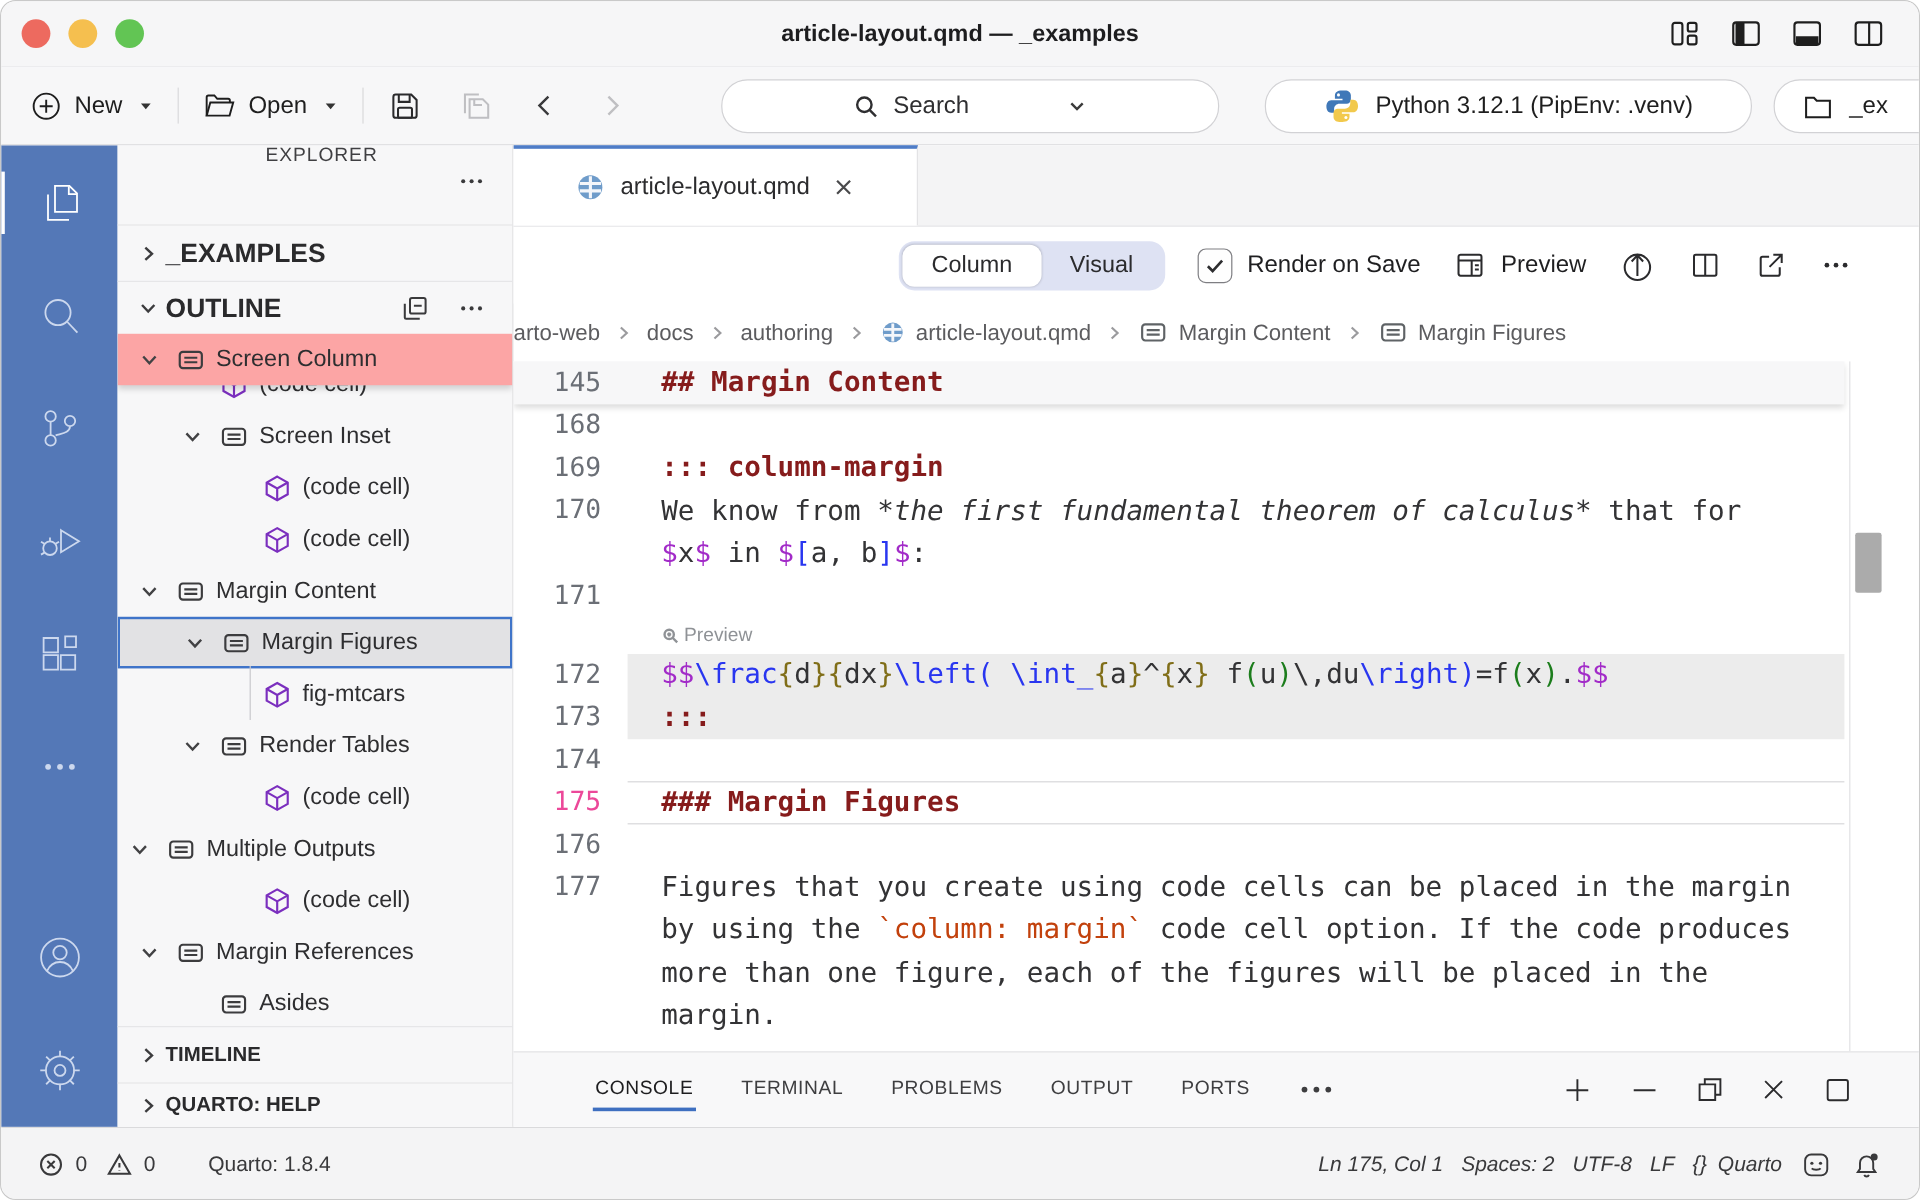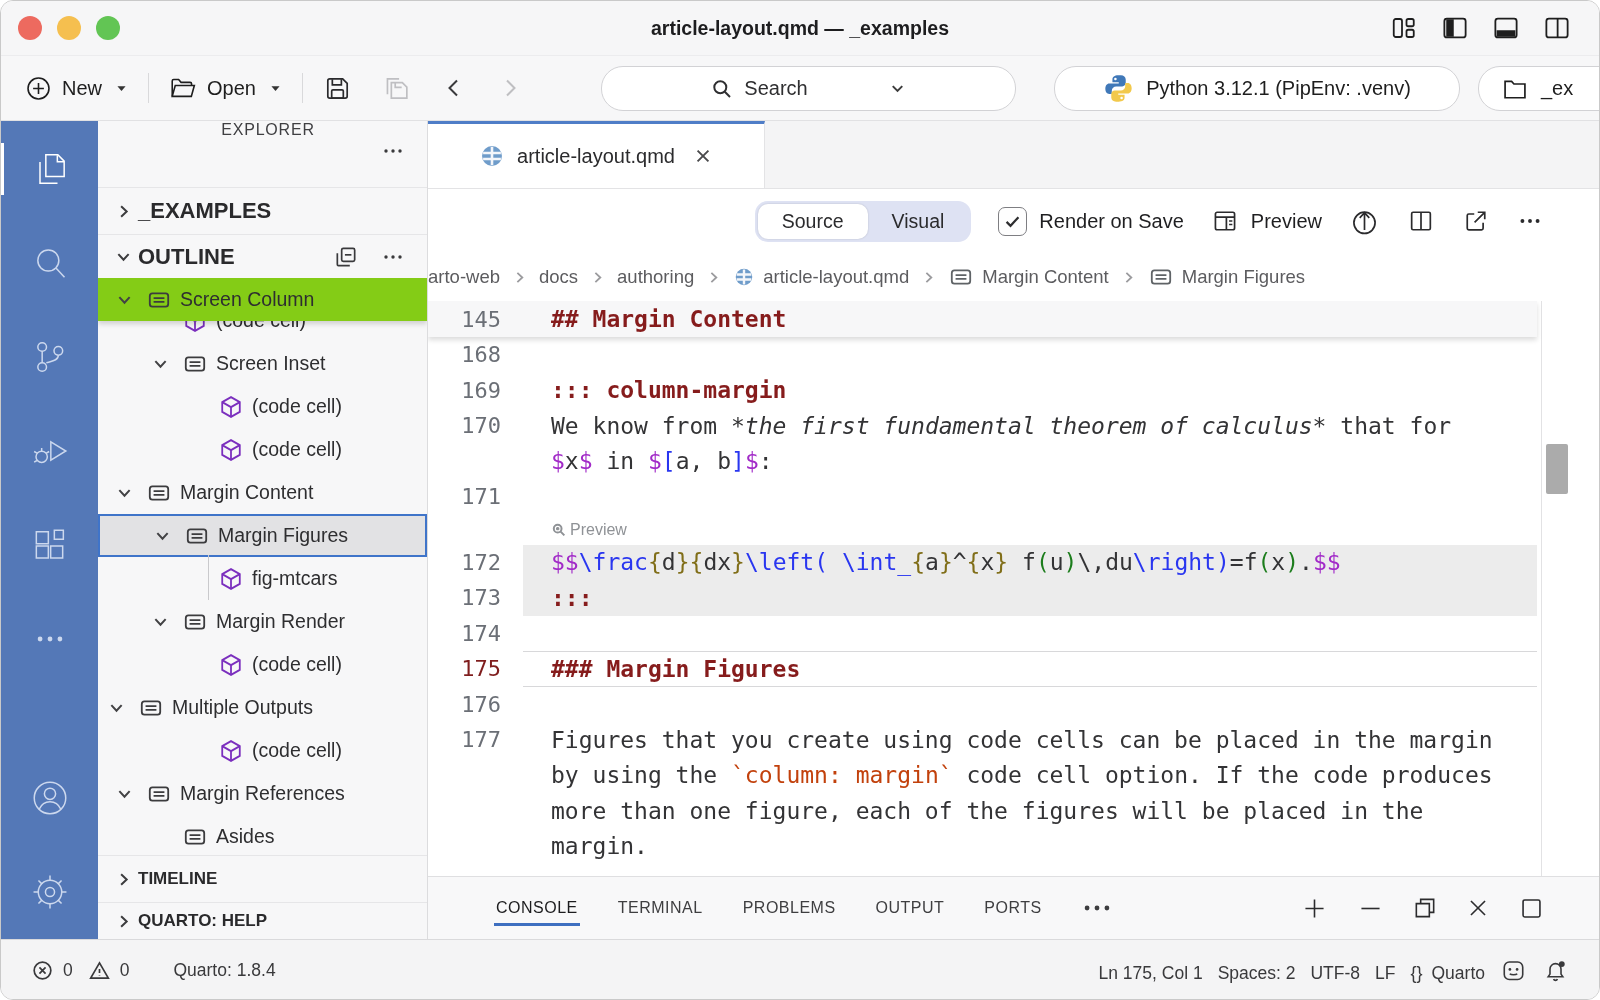"Source" span.opt { text: Source -> Column }
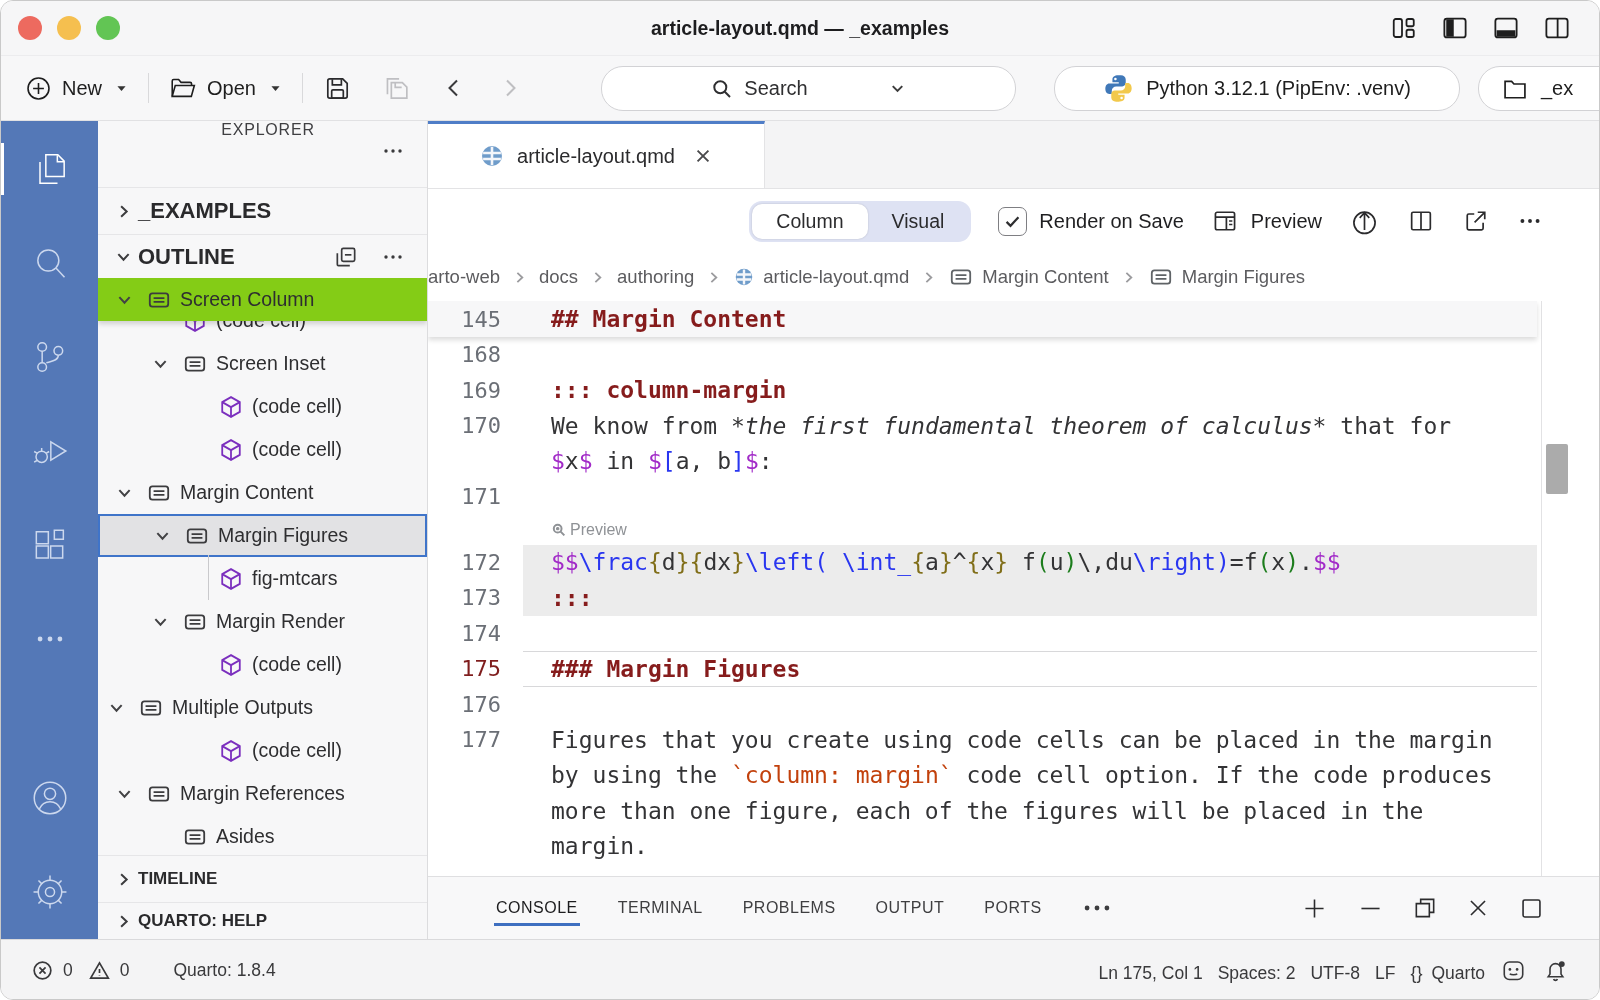"Screen Column" .trow.tsticky { background: #84cc16 -> #fca5a5 }
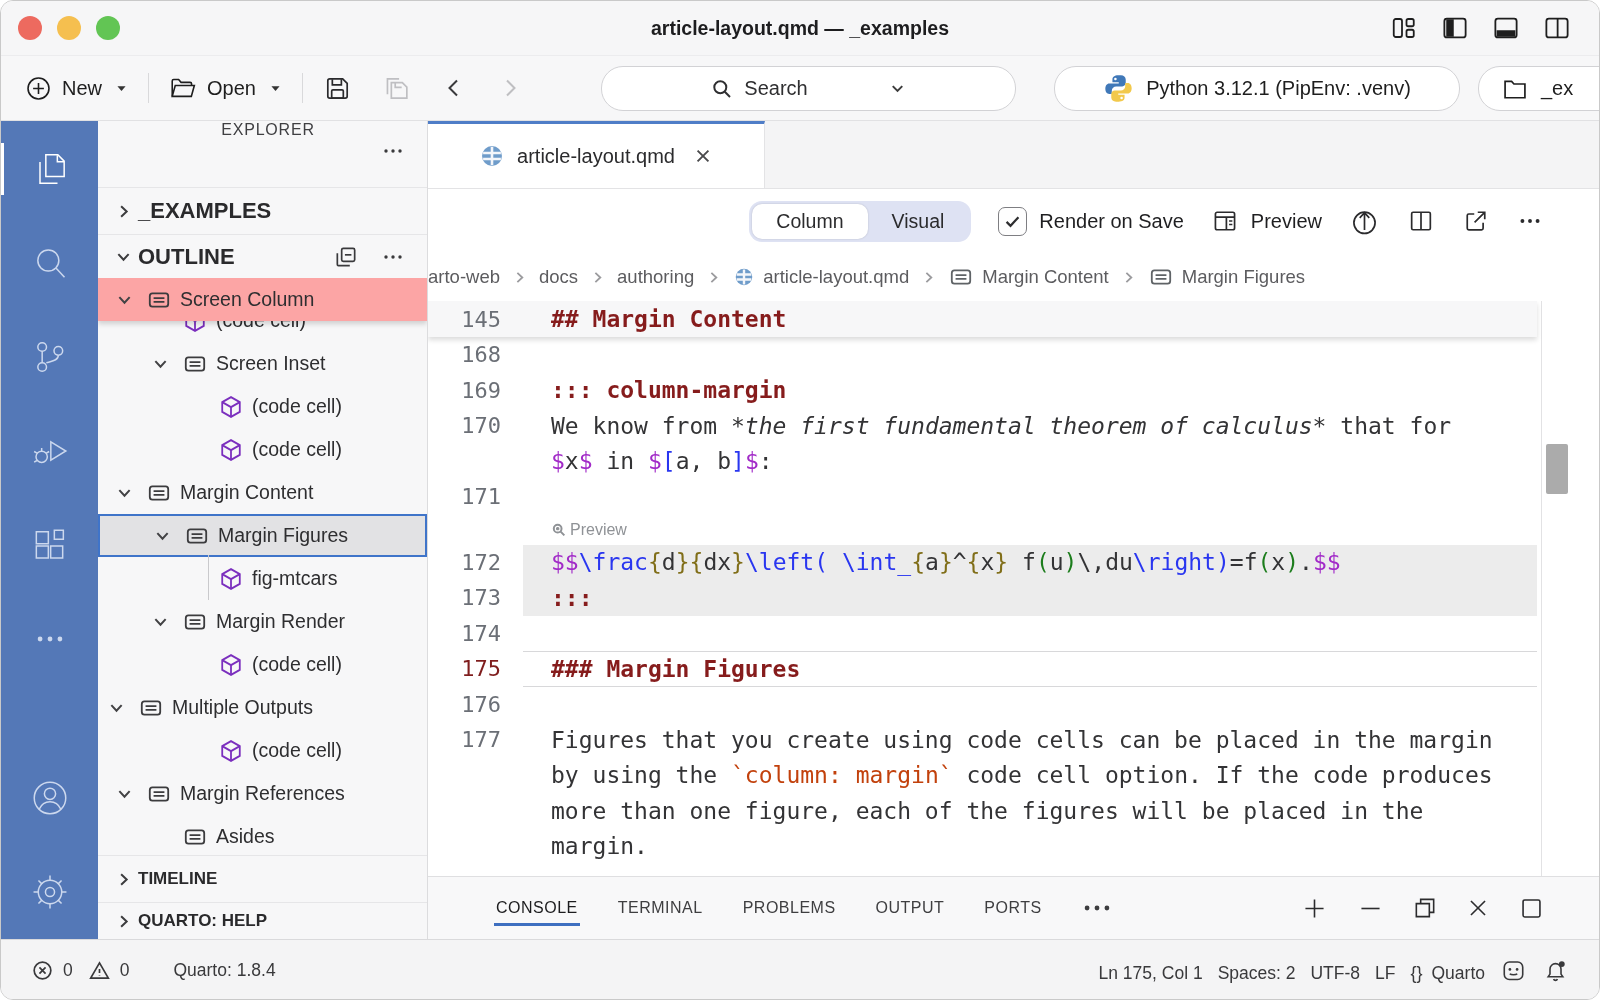"Margin Render" span.tlabel { text: Margin Render -> Render Tables }
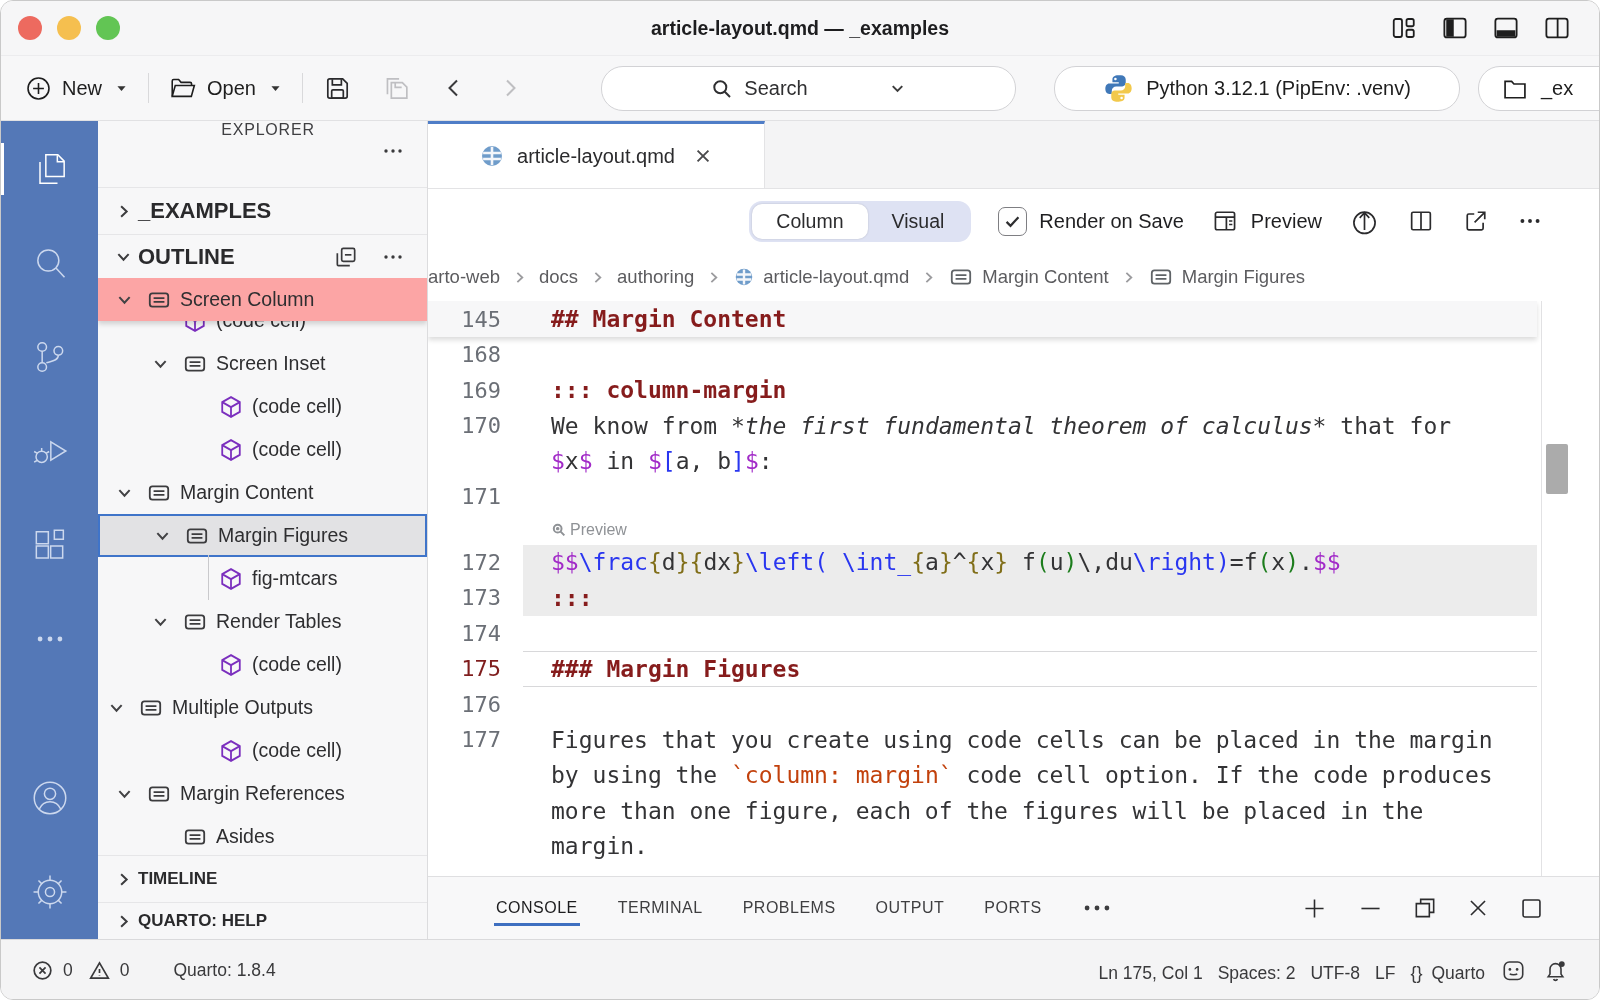"175" .gut.cur { color: #7f1d1d -> #ec4899 }
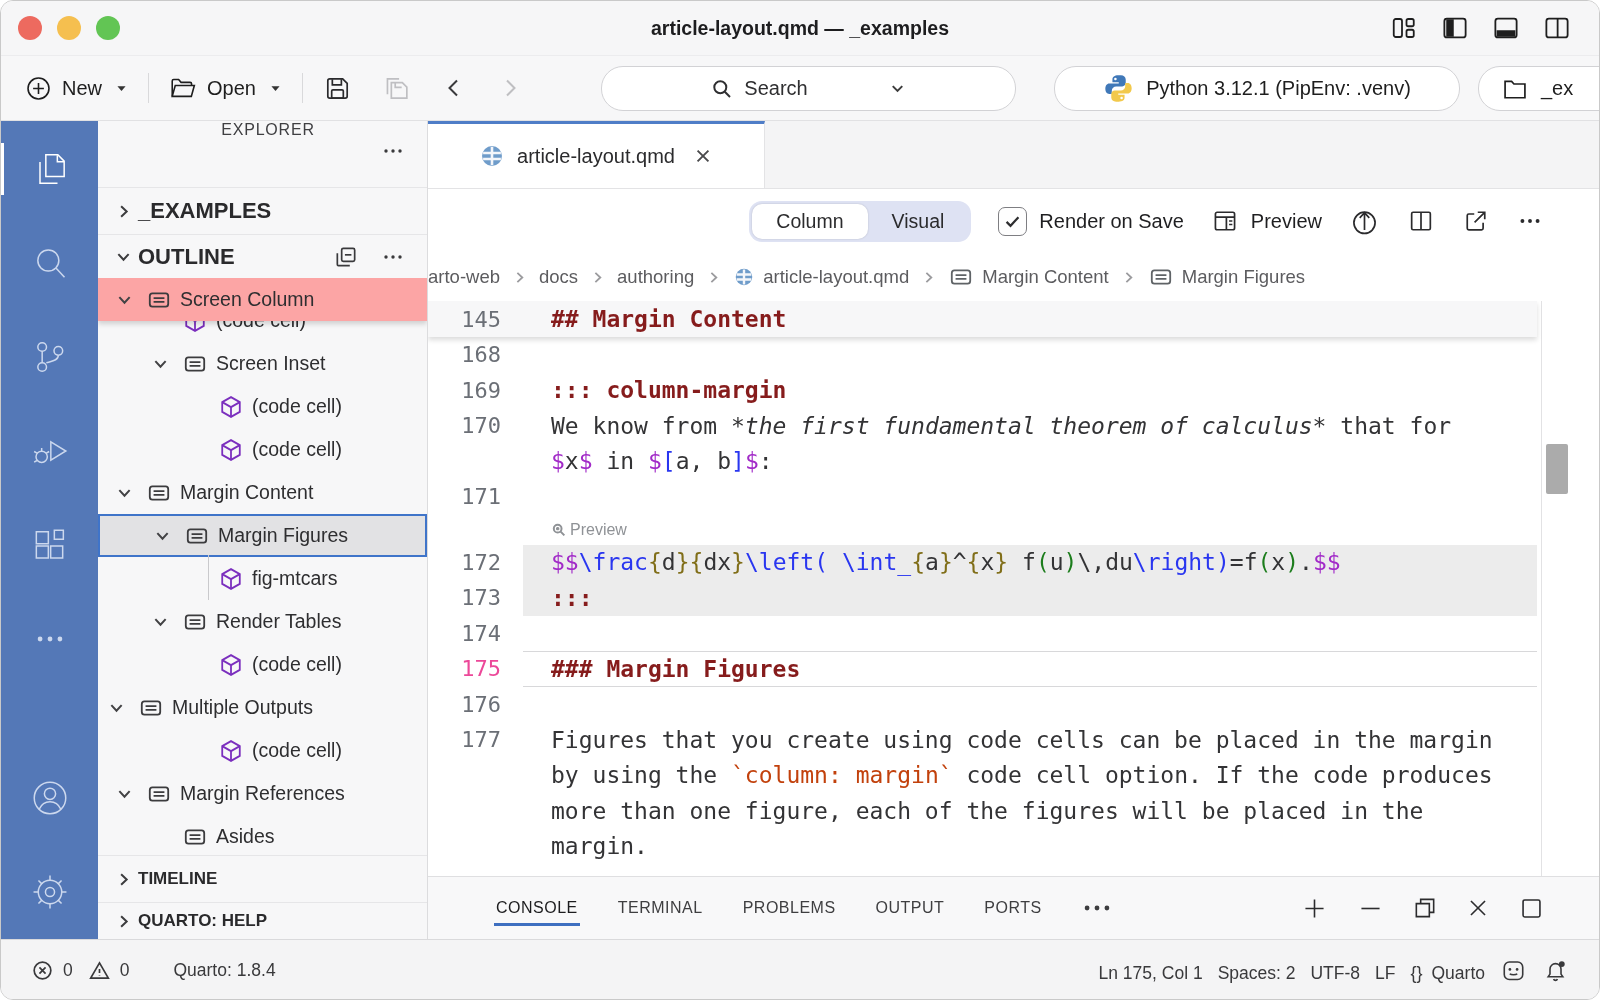"Ln 175, Col 1" .sright { align-items: flex-end -> center; font-style: none -> italic }
